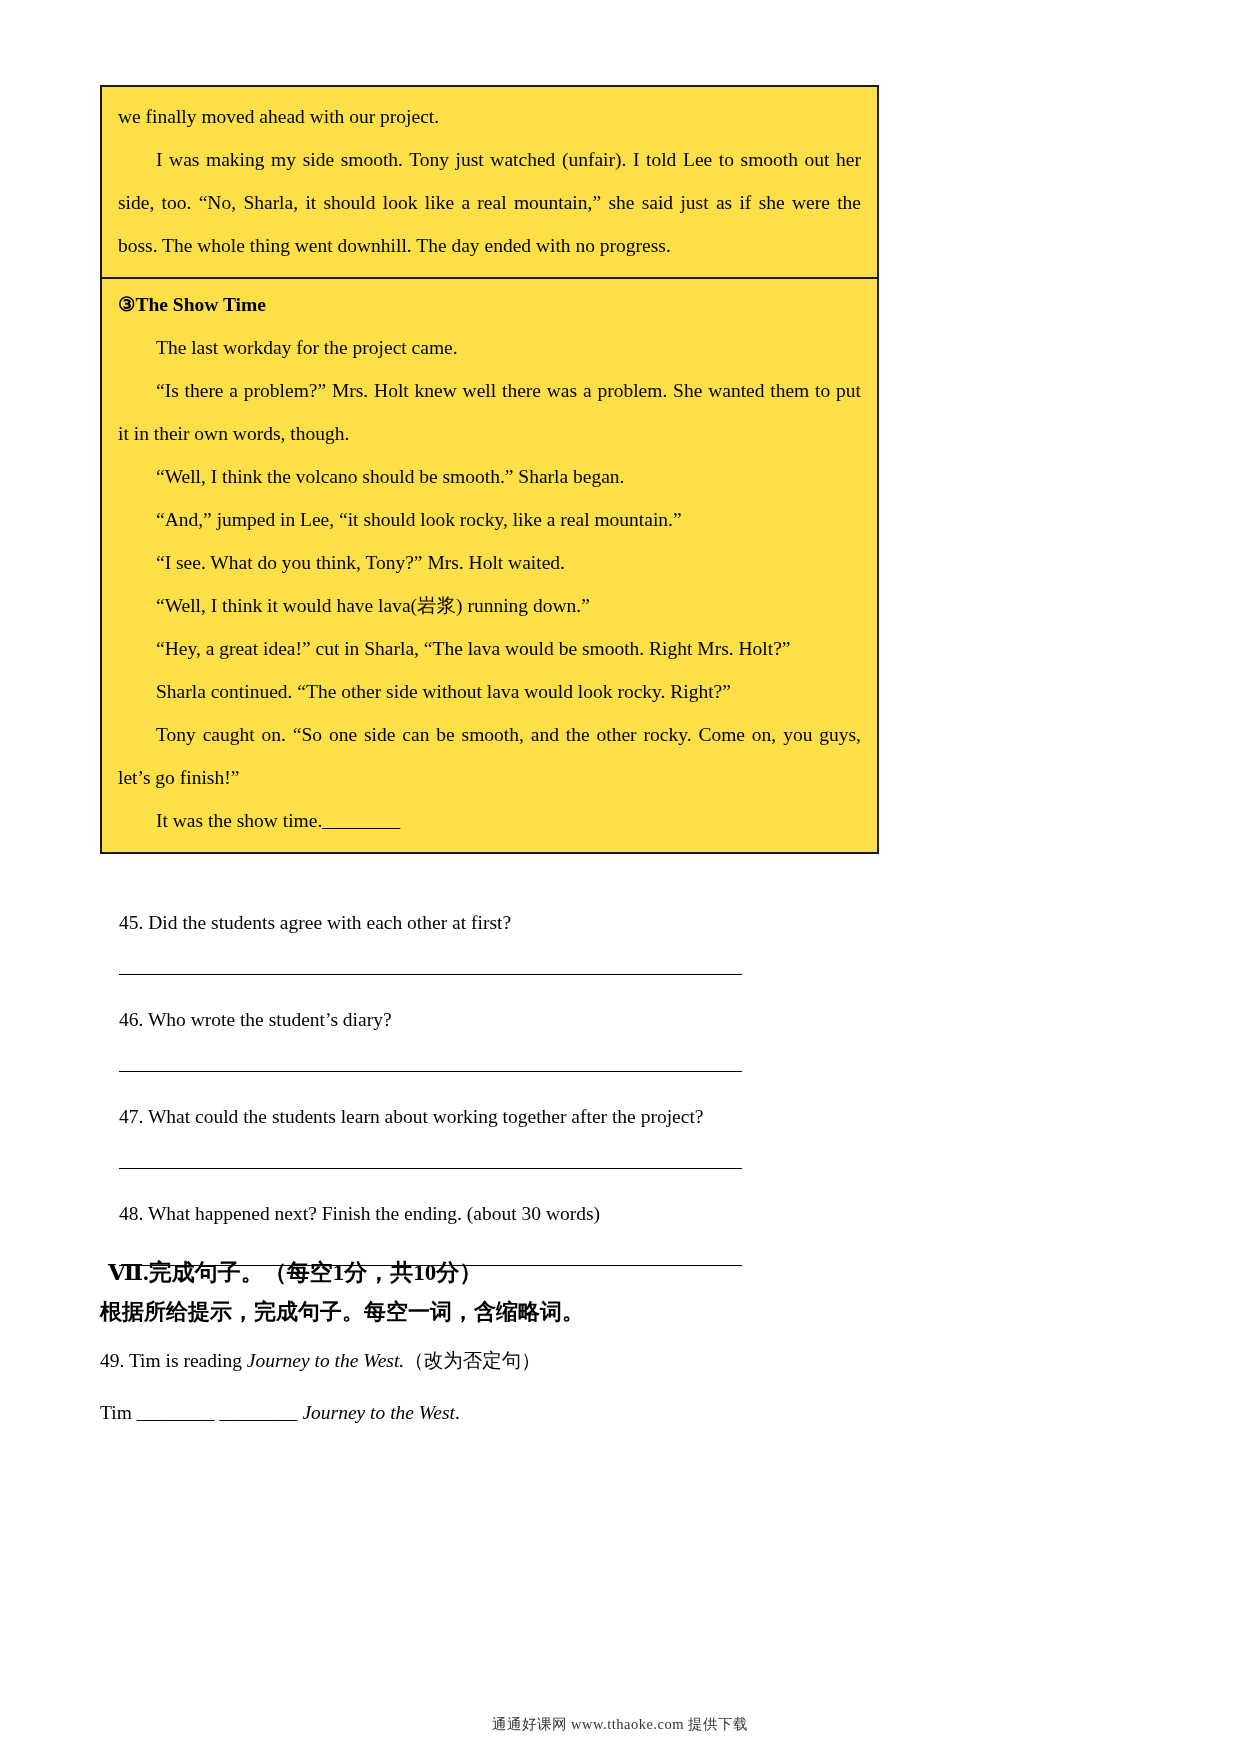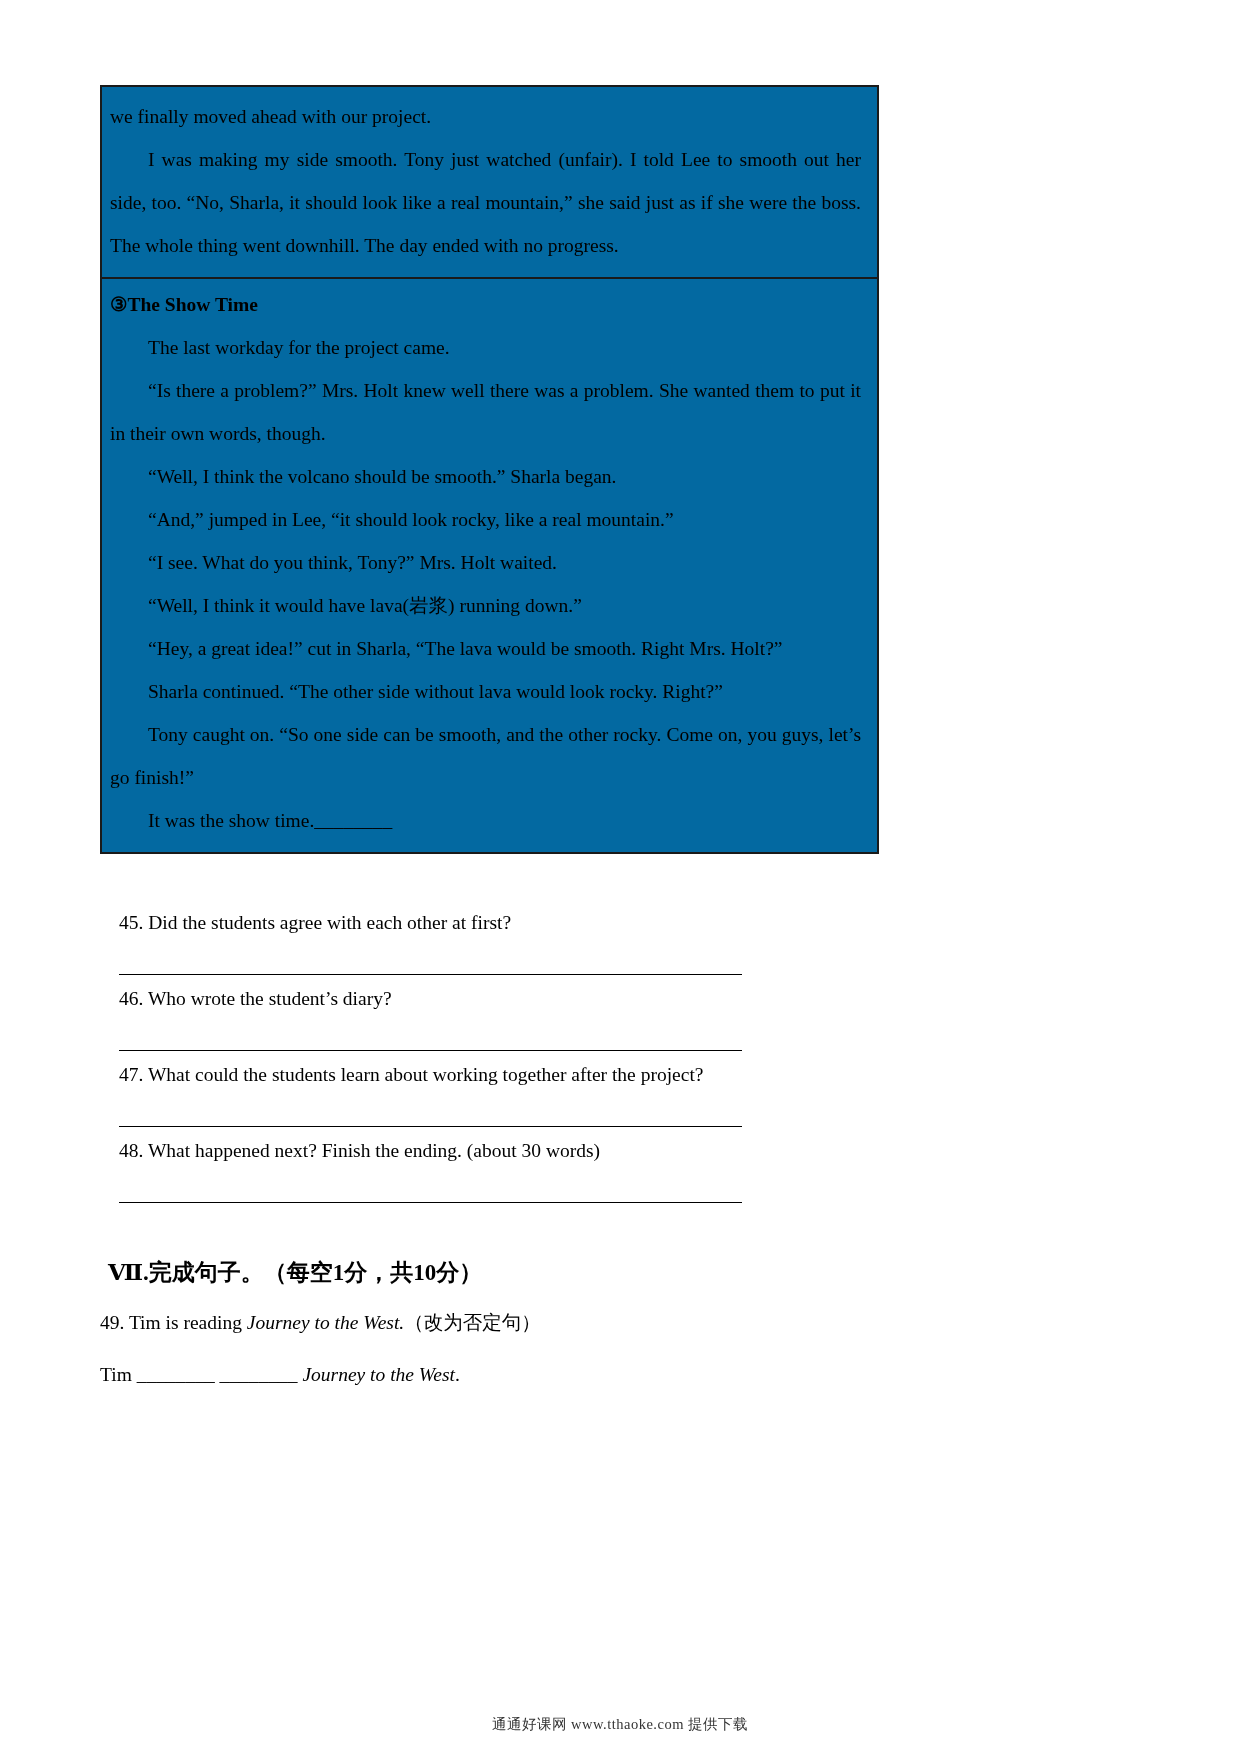"we finally moved ahead with" .pbox { background: #0369a1 -> #fde047; padding: 8px 16px 10px 8px -> 8px 16px 10px 16px }
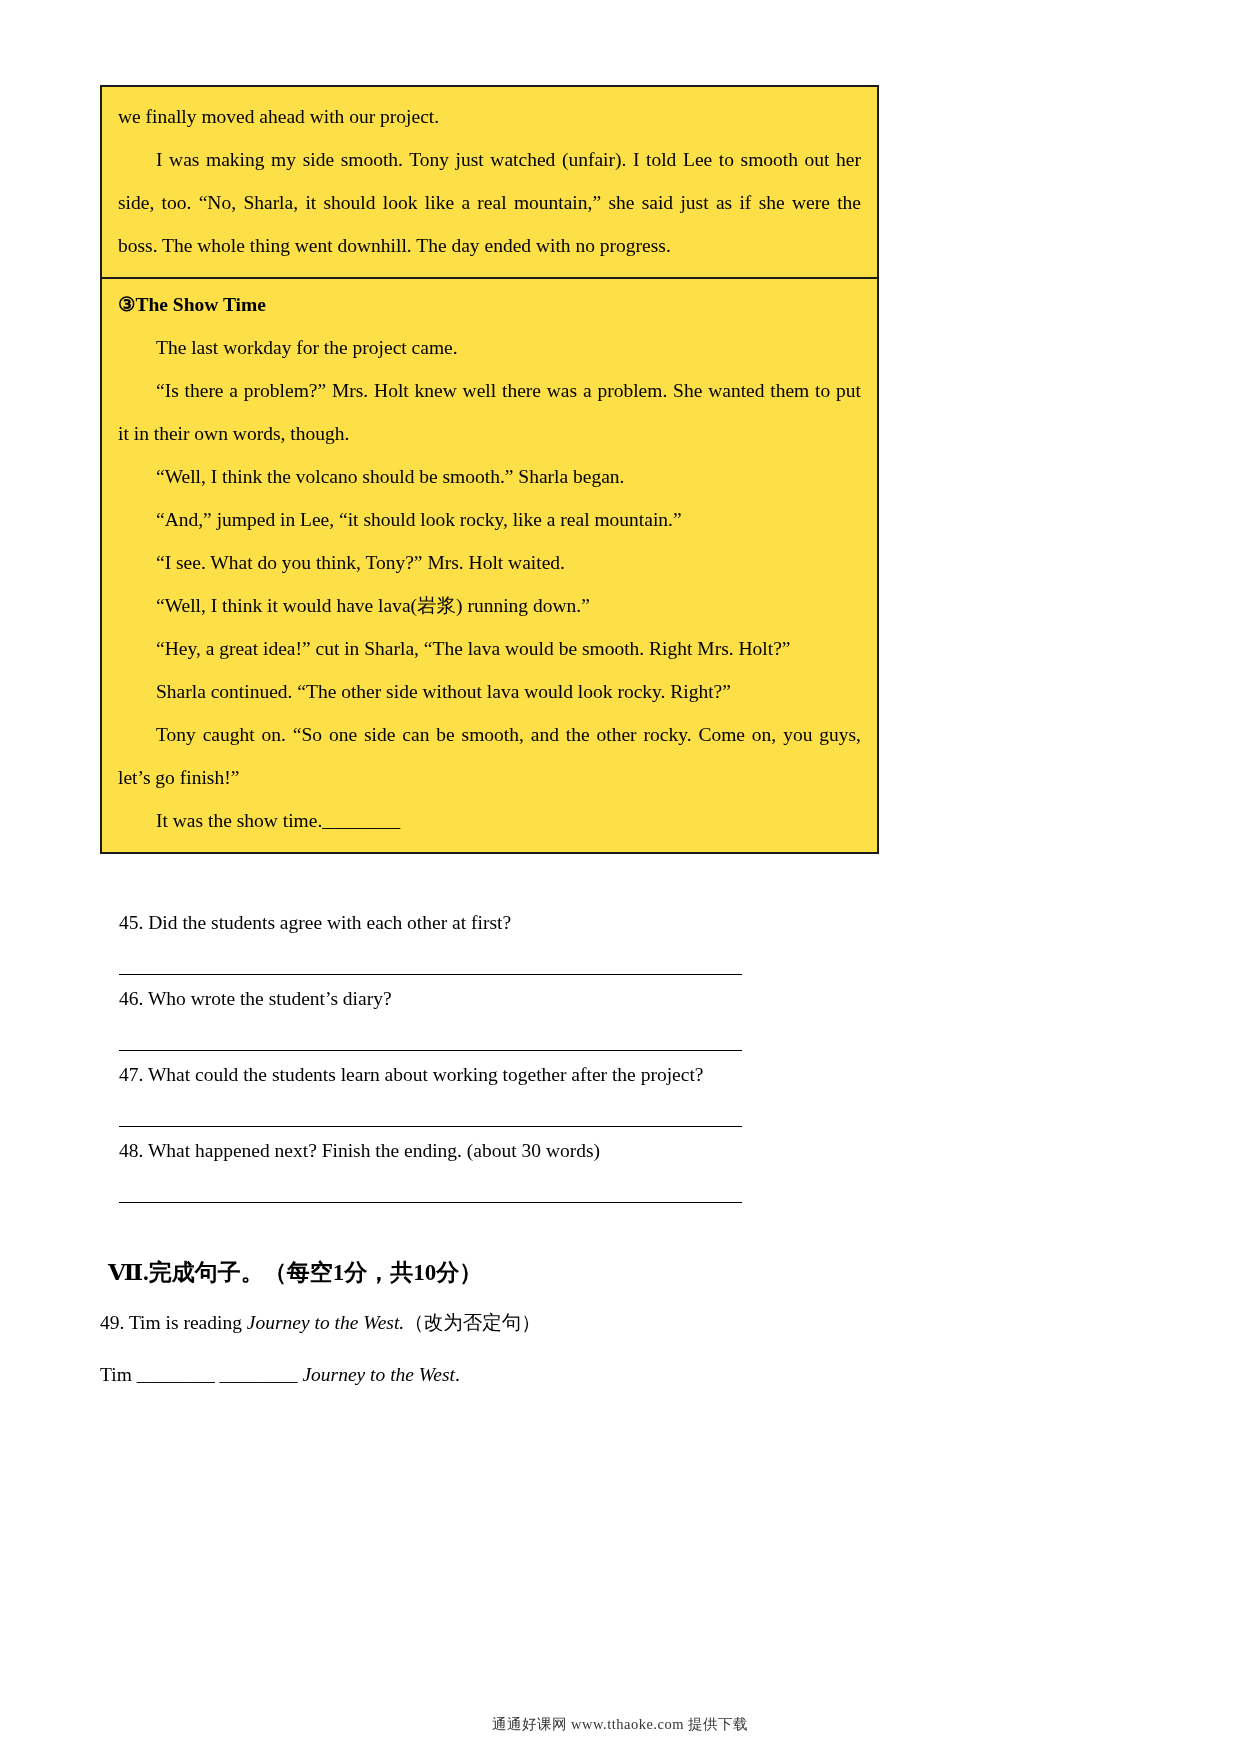"46. Who wrote the student’s" .blank + p { margin-top: 11px -> 32px }
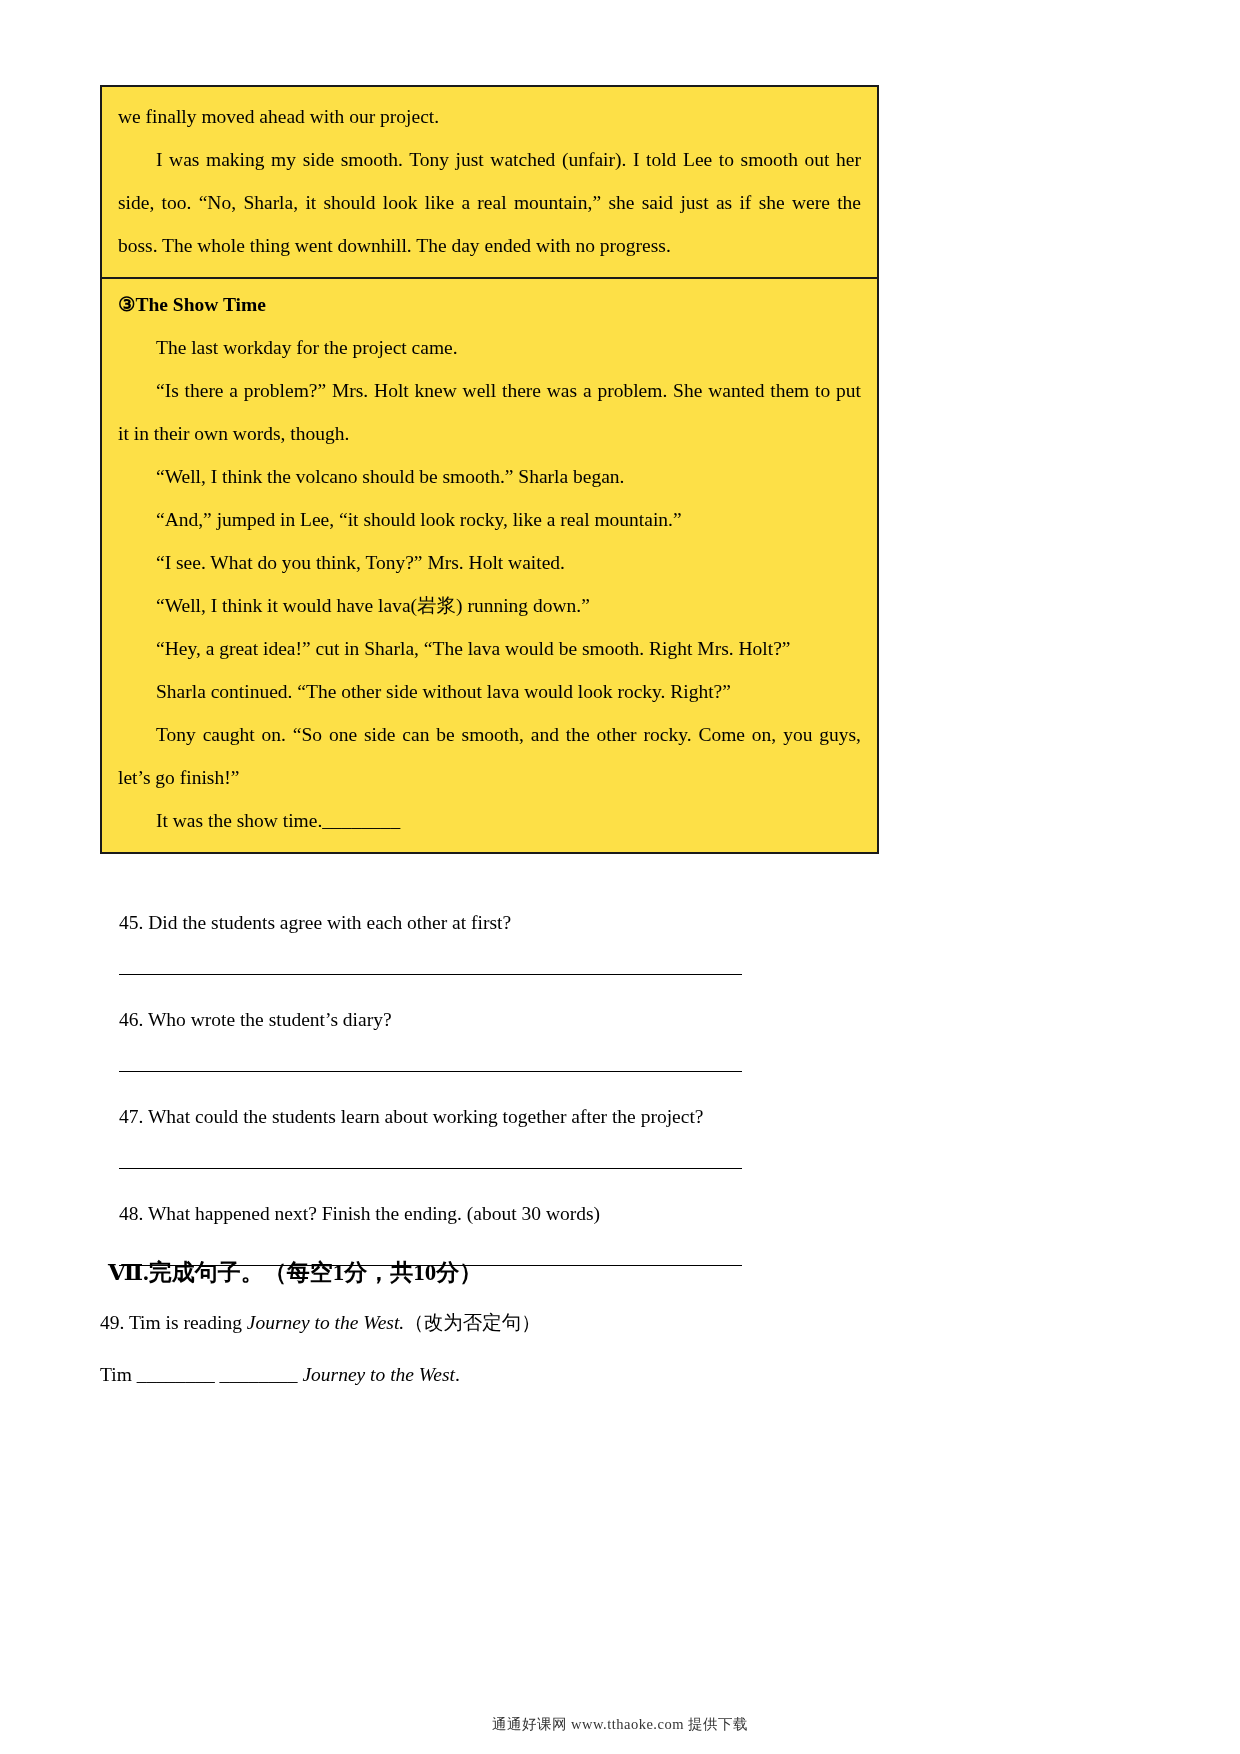"根据所给提示，完成句子。每空一词，含缩略词。" p.s7-subheading { html: none -> <p>根据所给提示，完成句子。每空一词，含缩略词。</p> }
